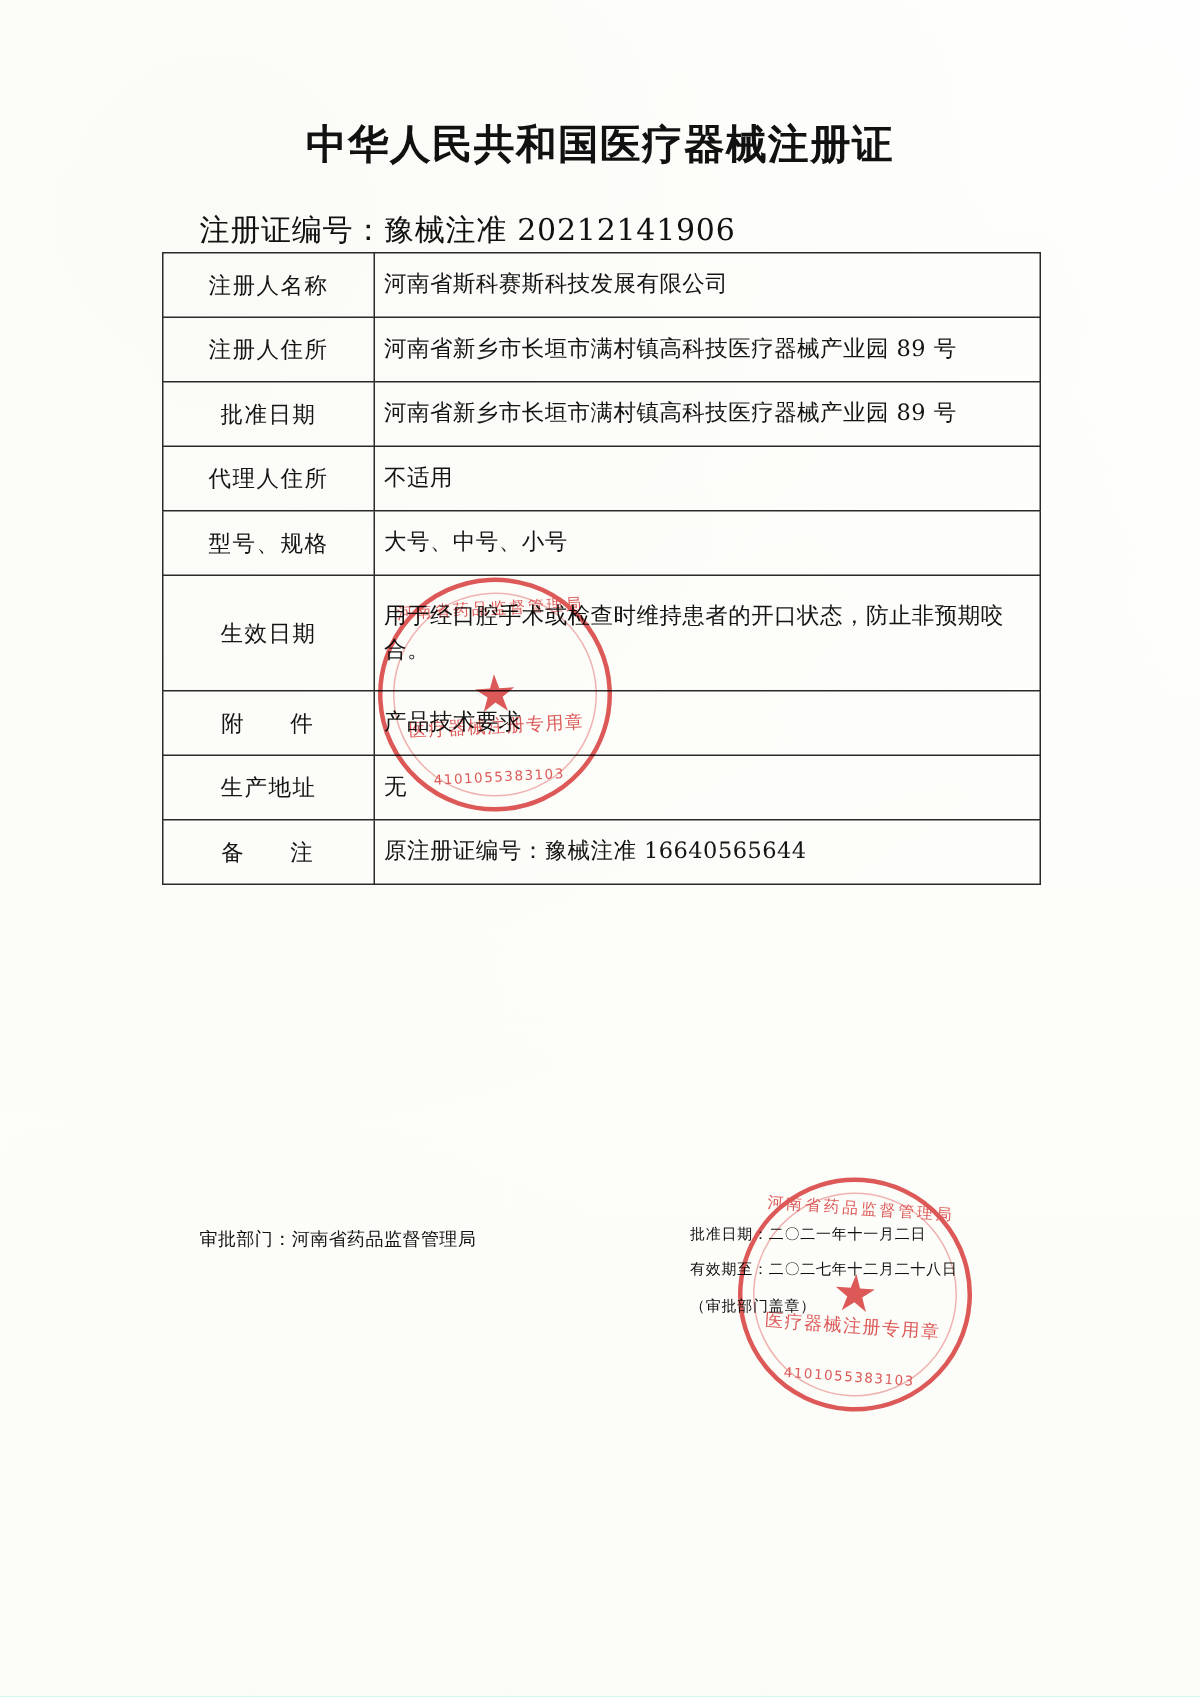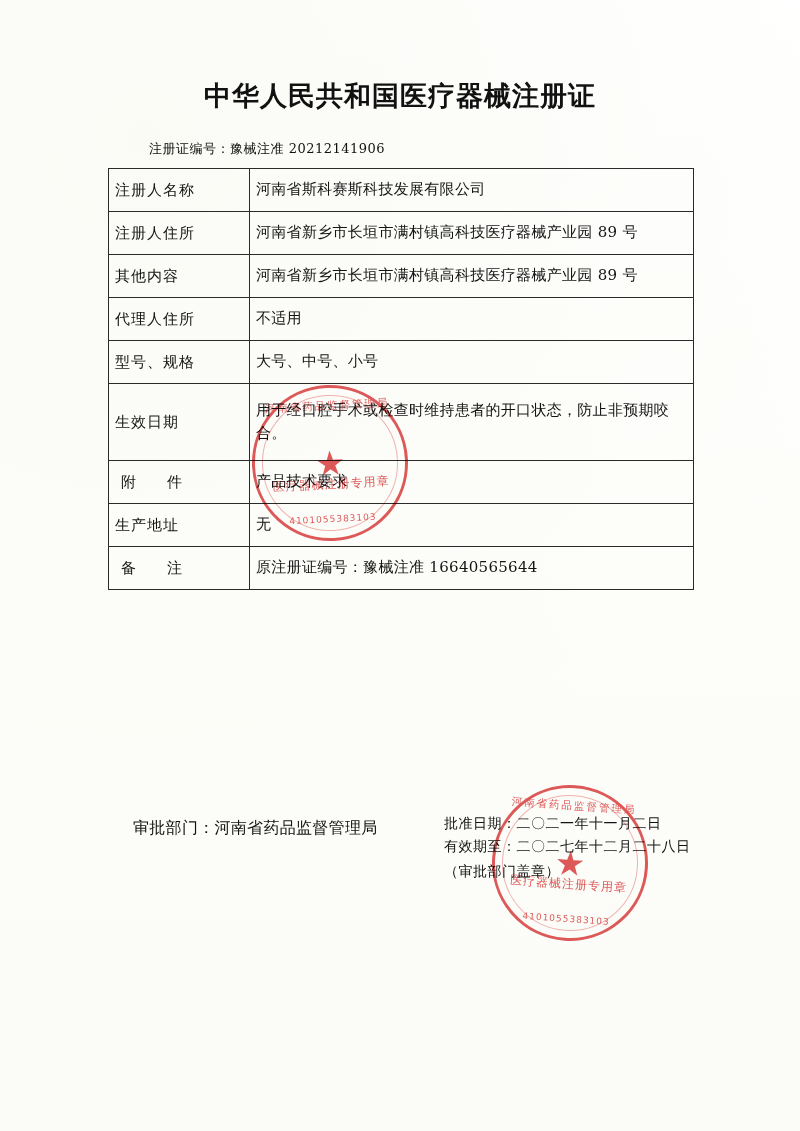"注册证编号：豫械注准 20212141906" .cert-no { font-size: 13px -> 20px; margin-left: 16px -> none }
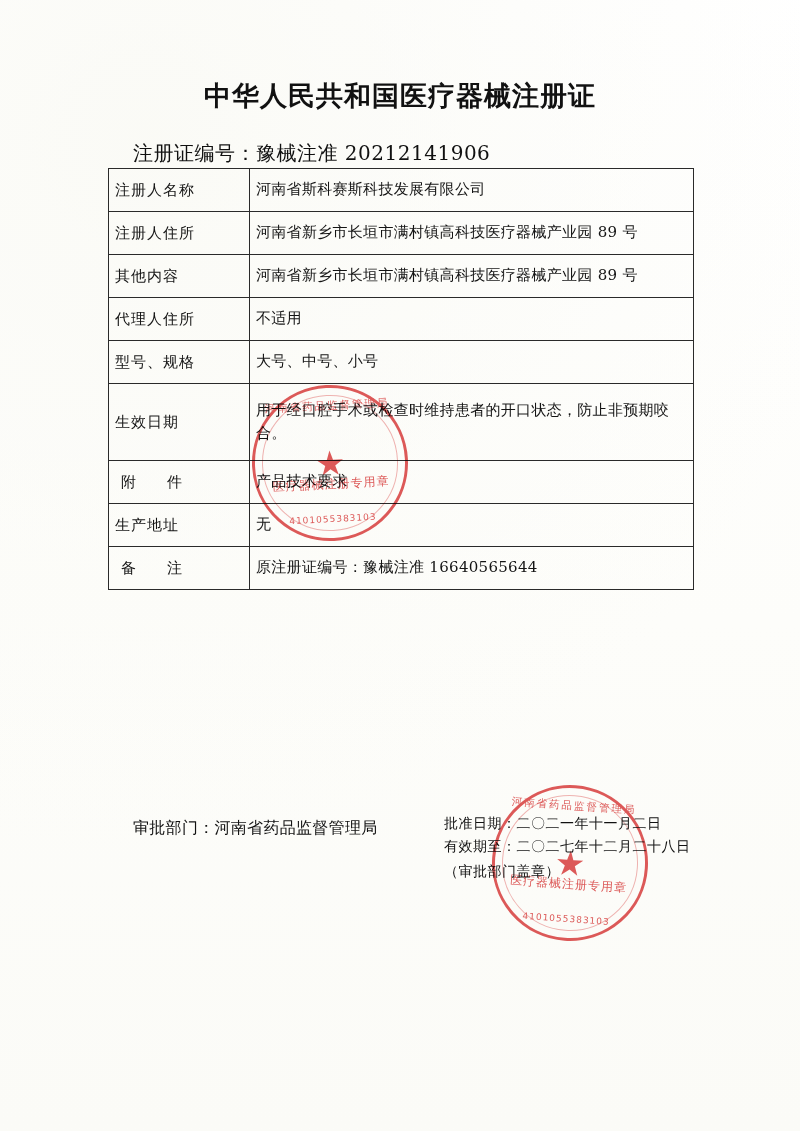"注册人名称" td.label { text-align: none -> center }
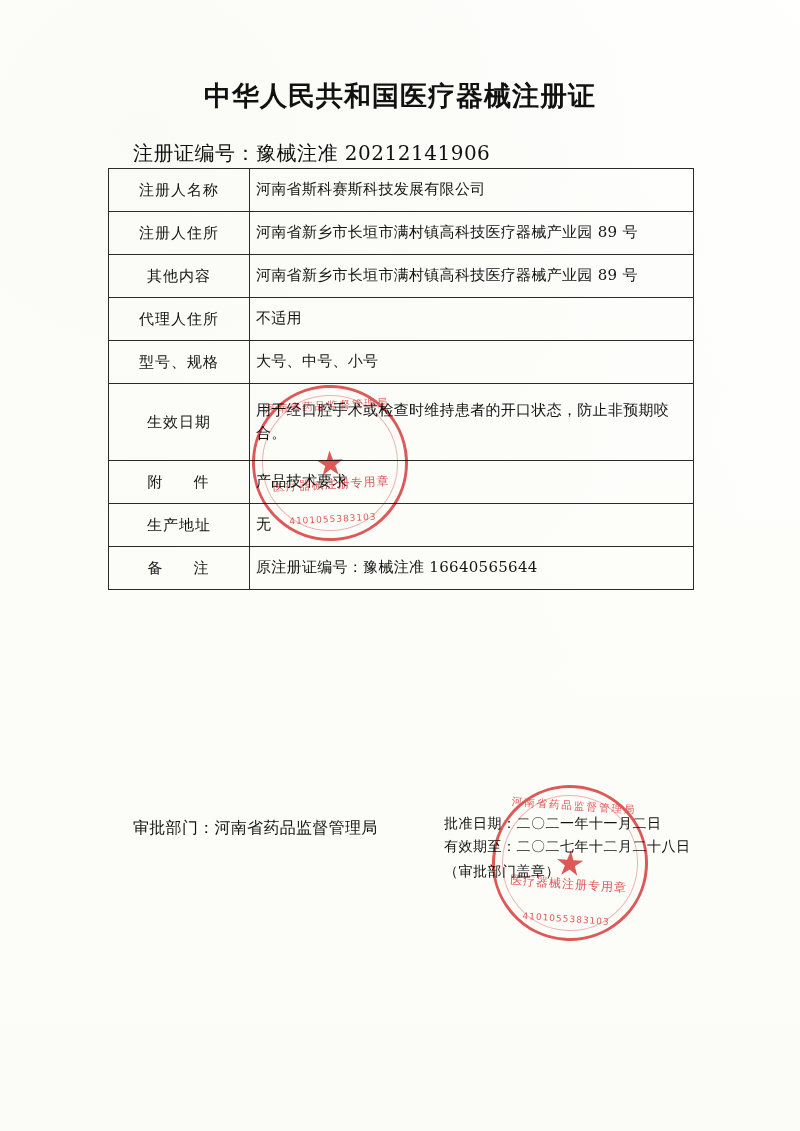"其他内容" td.label { text: 其他内容 -> 批准日期 }
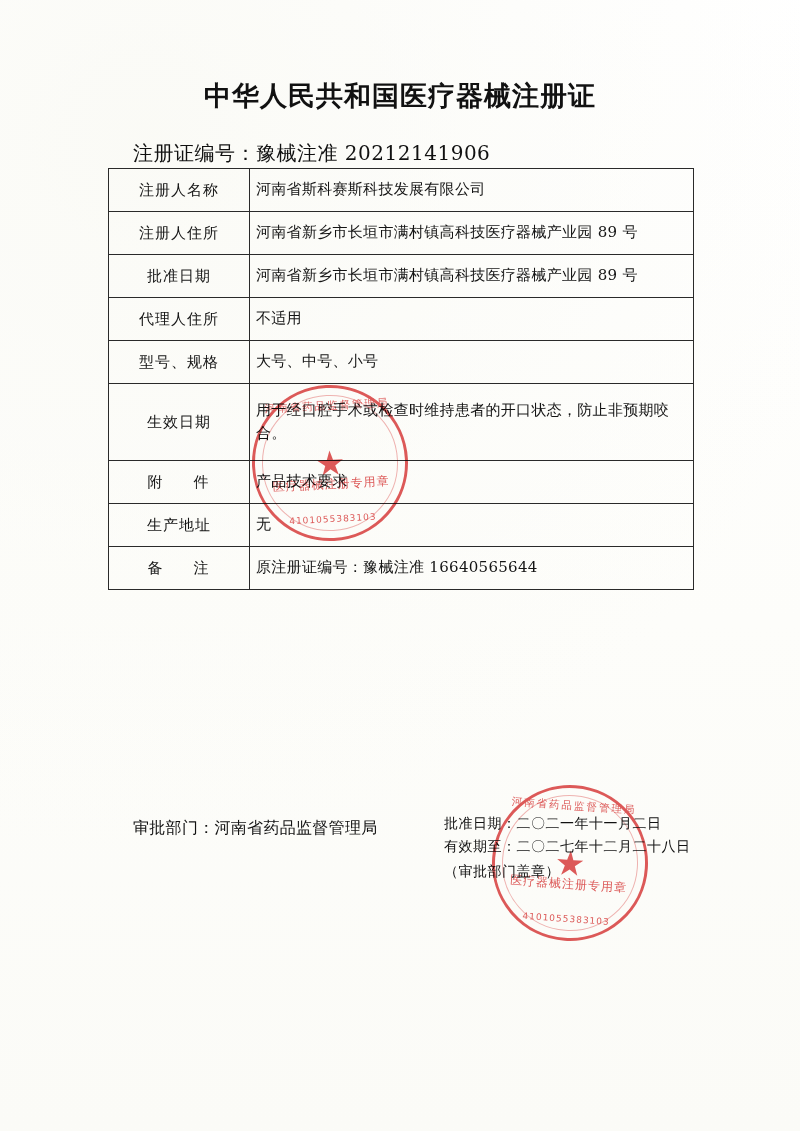"审批部门：河南省药品监督管理局" .footer { font-size: 16px -> 12px }
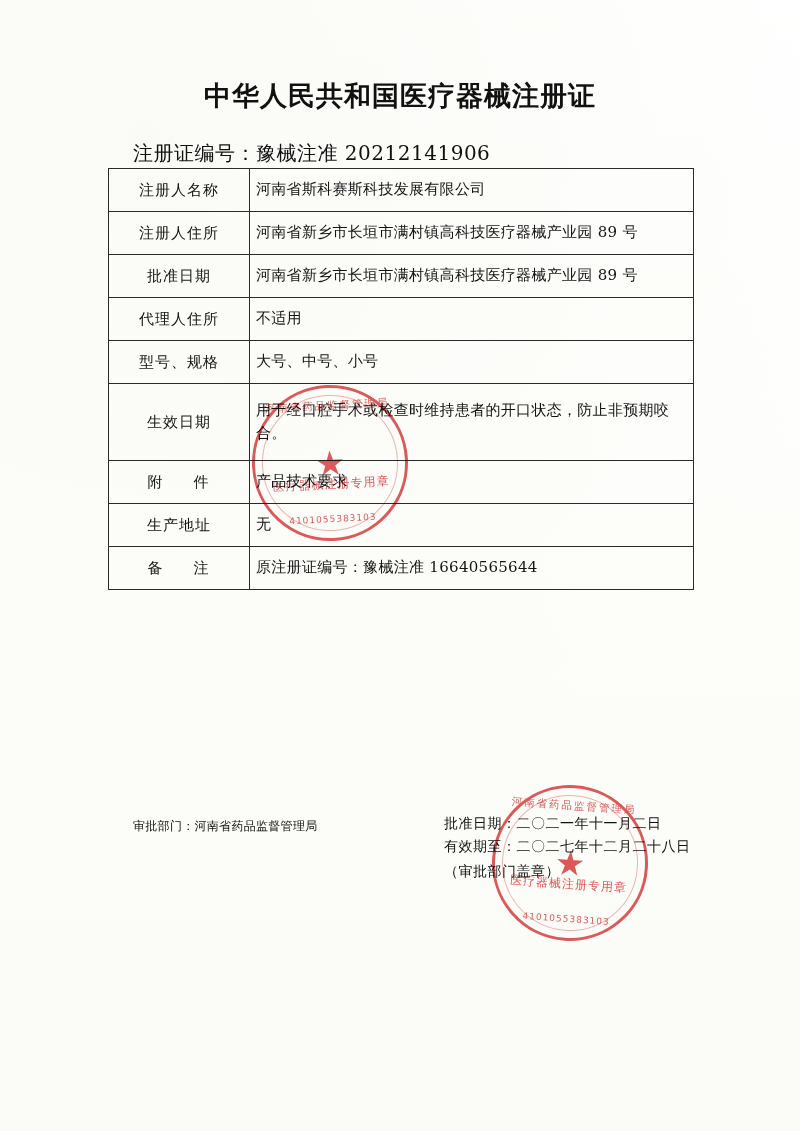"批准日期：二〇二一年十一月二日" .dates { font-size: 14px -> 10px; left: 444px -> 460px }
